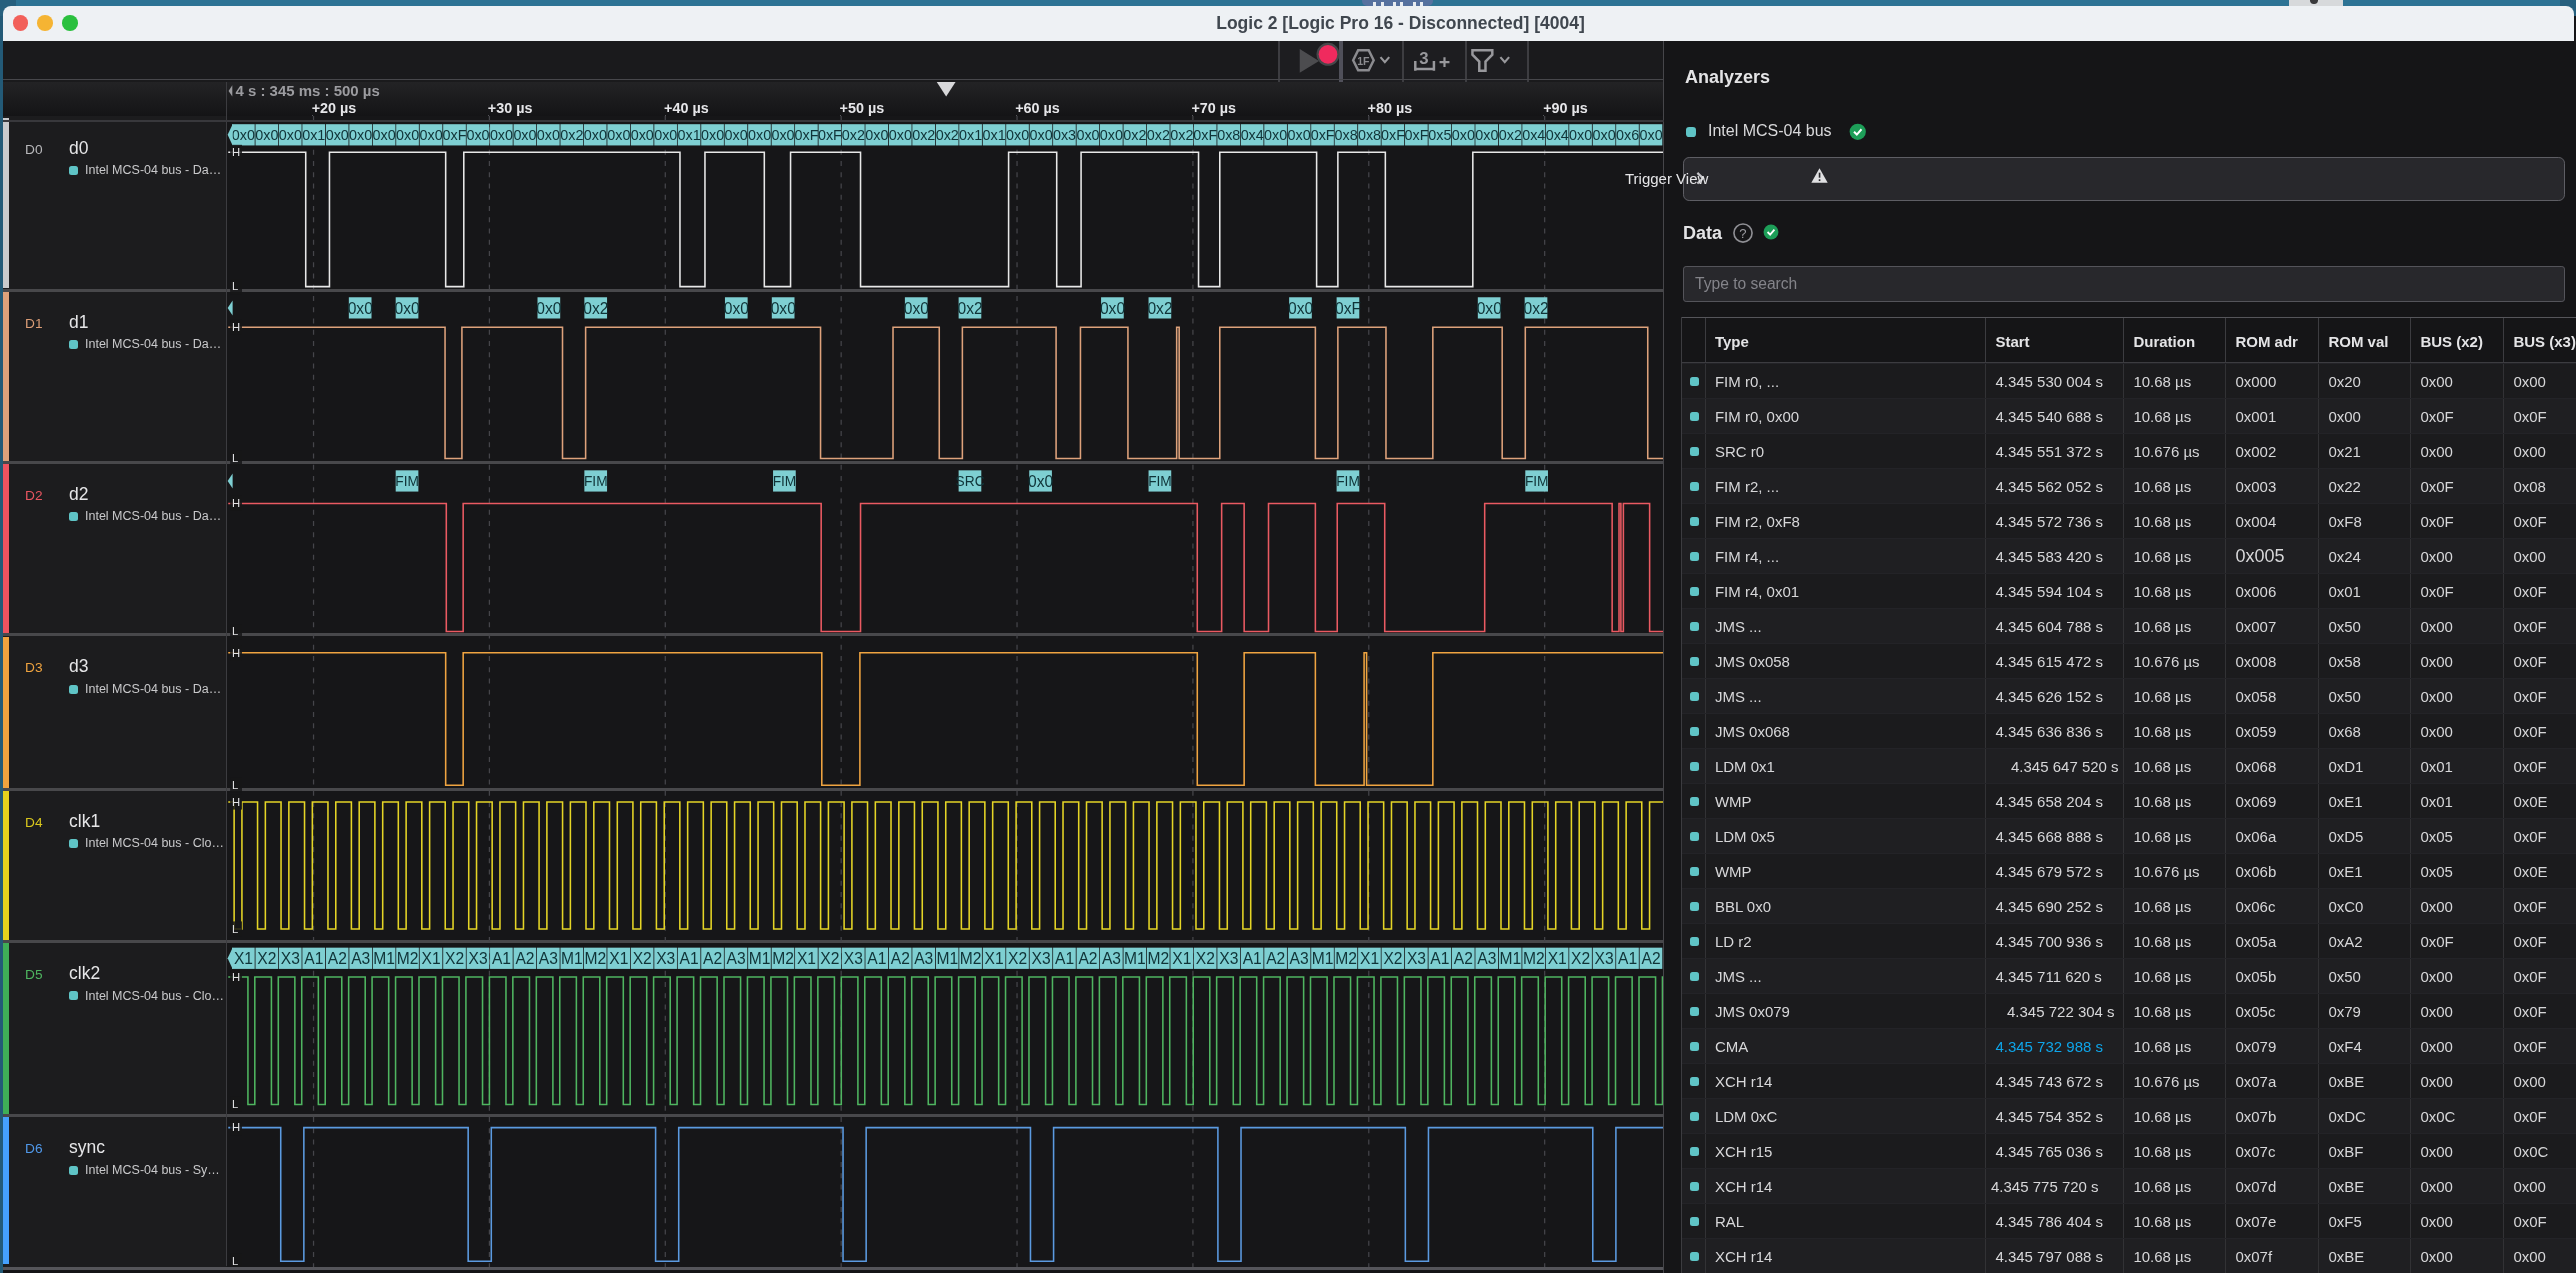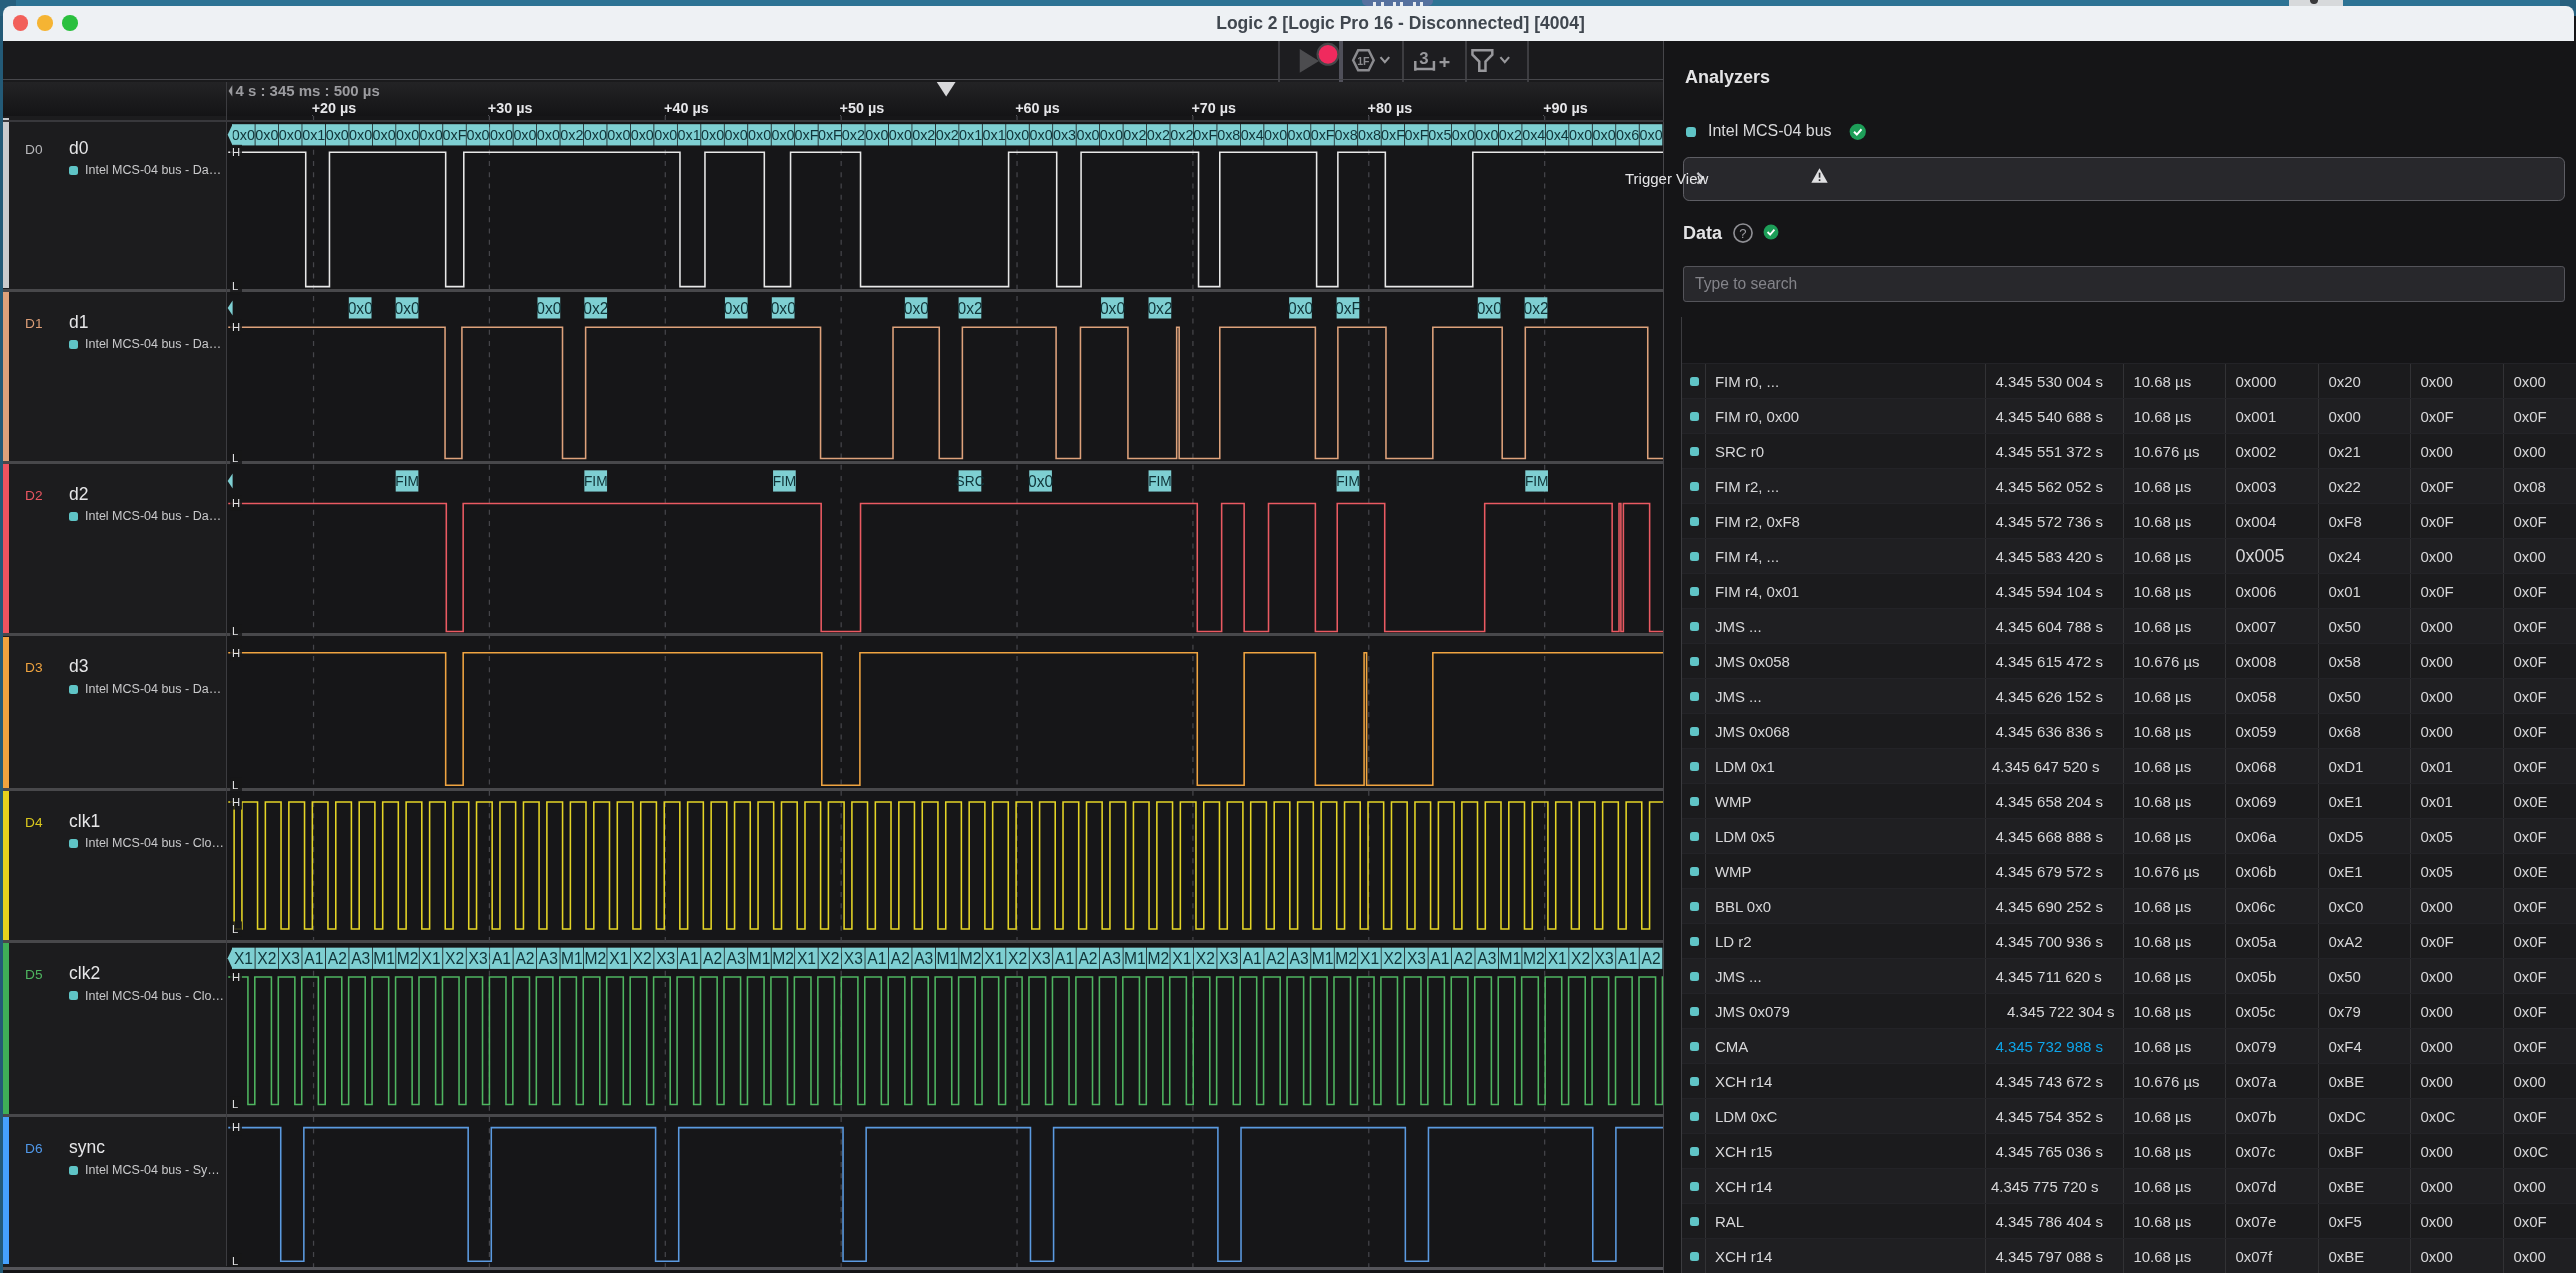"Type" div.abs { html: none -> <div> <div>Type</div> <div>Start</div> <div>Duration</div> <div>ROM adr</div> <div>ROM val</div> <div>BUS (x2)</div> <div>BUS (x3)</div> </div> }
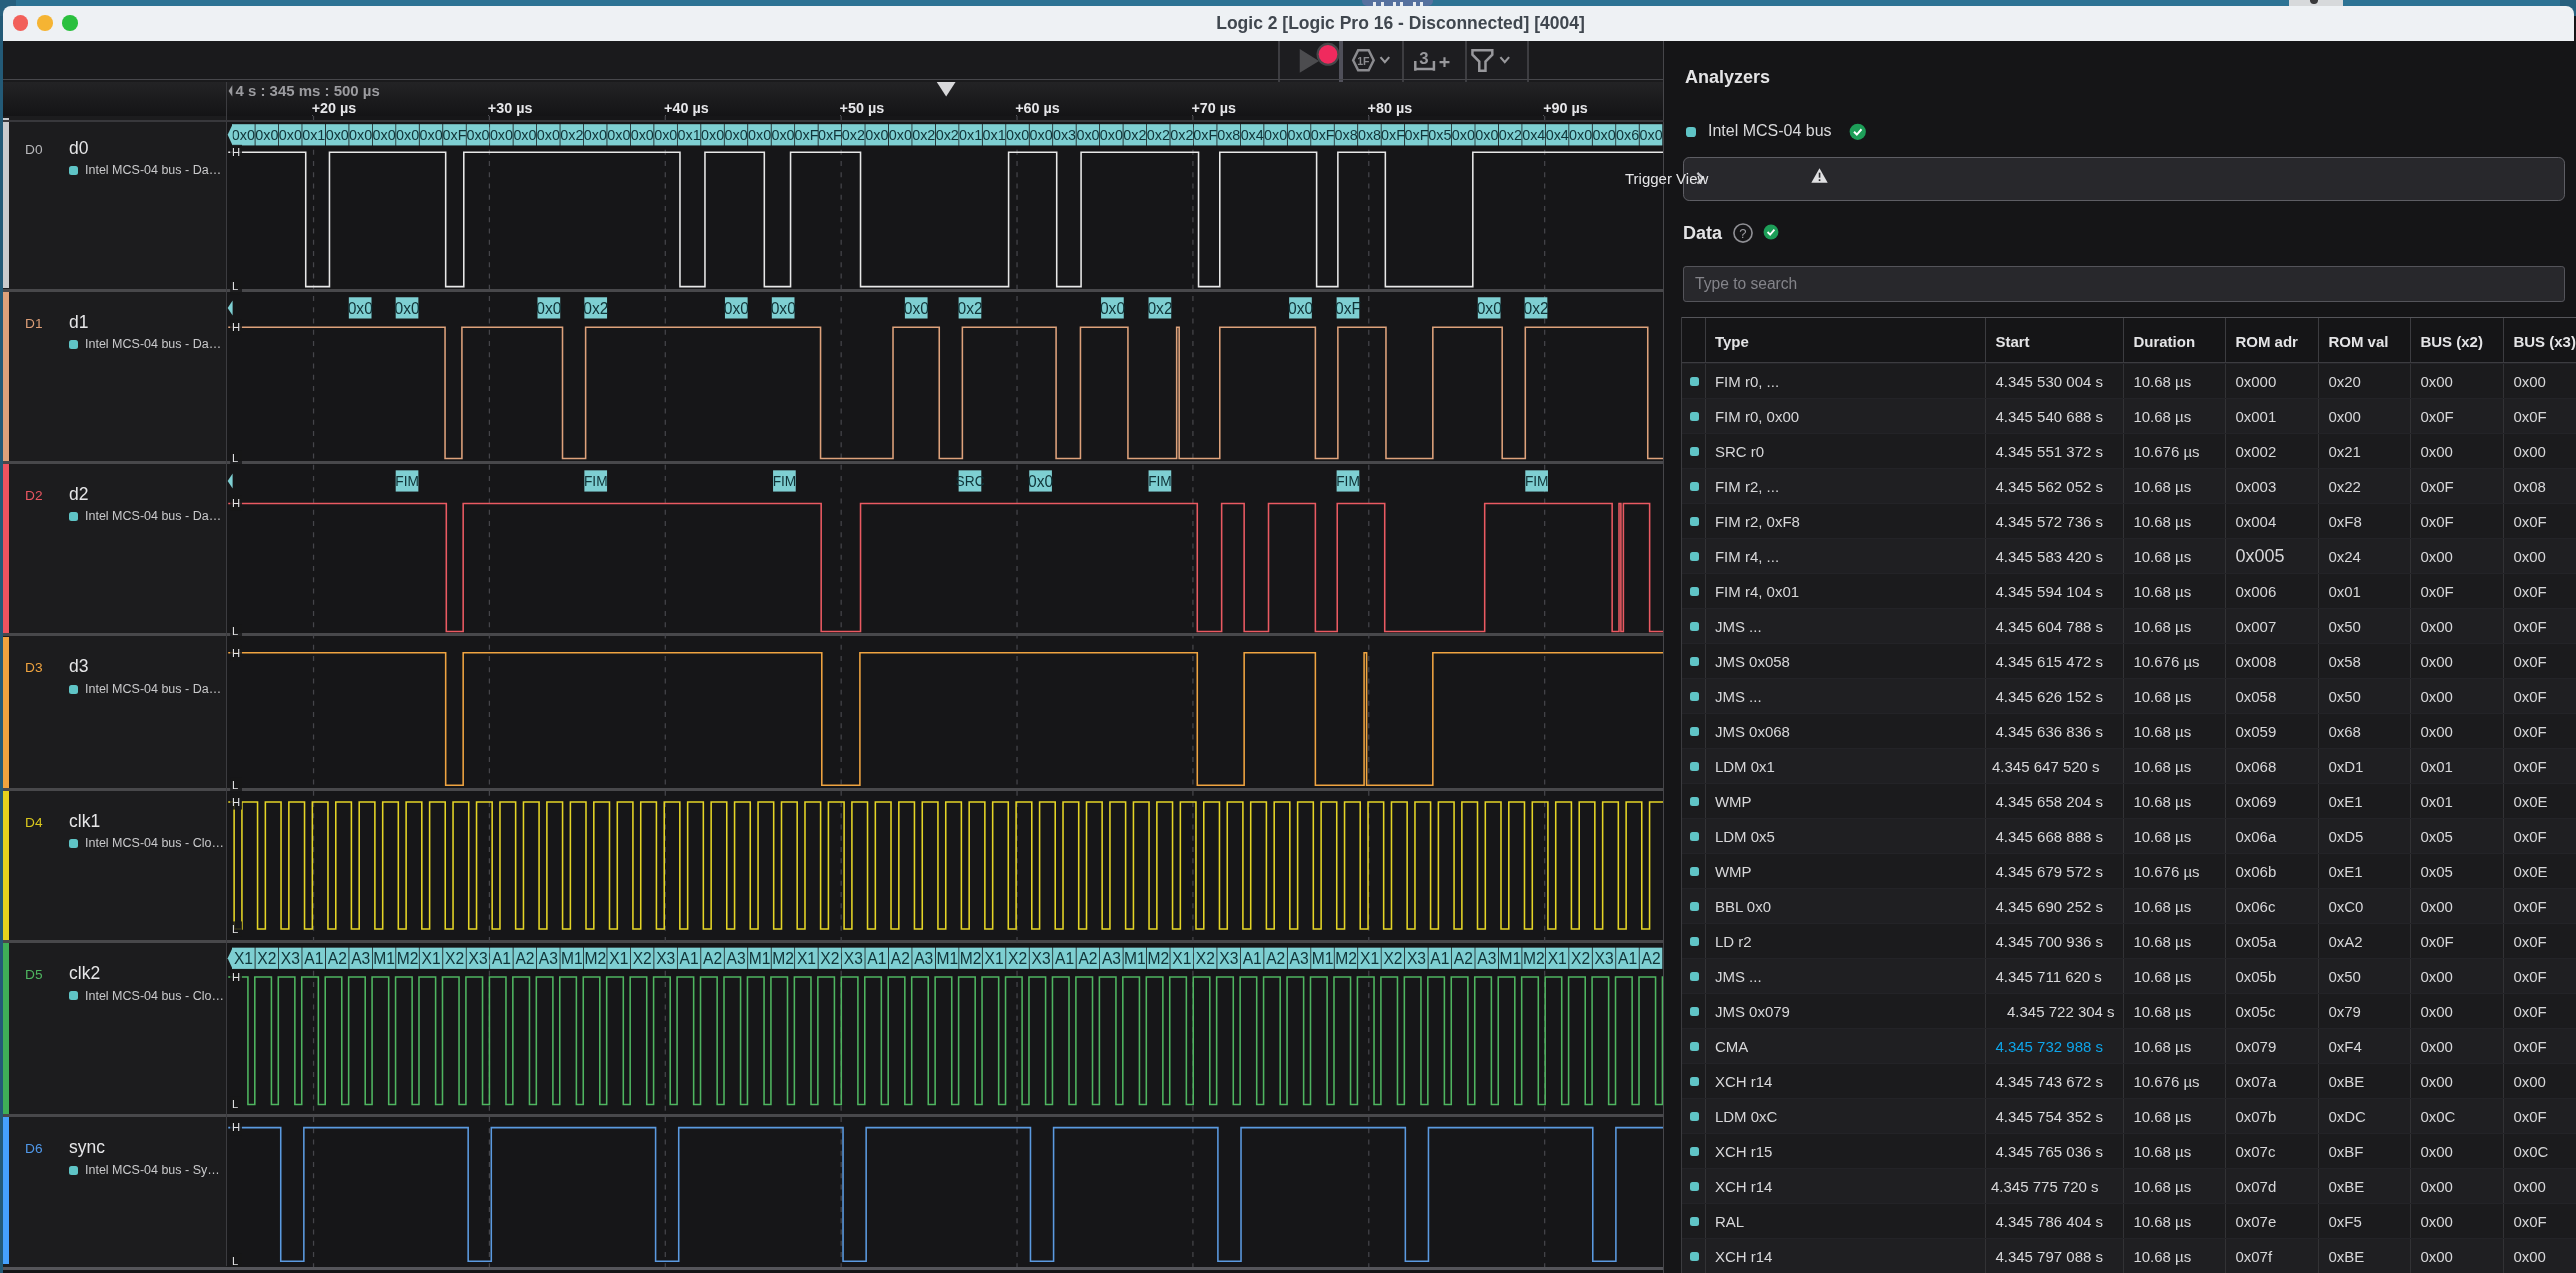"4.345 647 520 s" div.abs { padding-left: 6px -> 25px }
